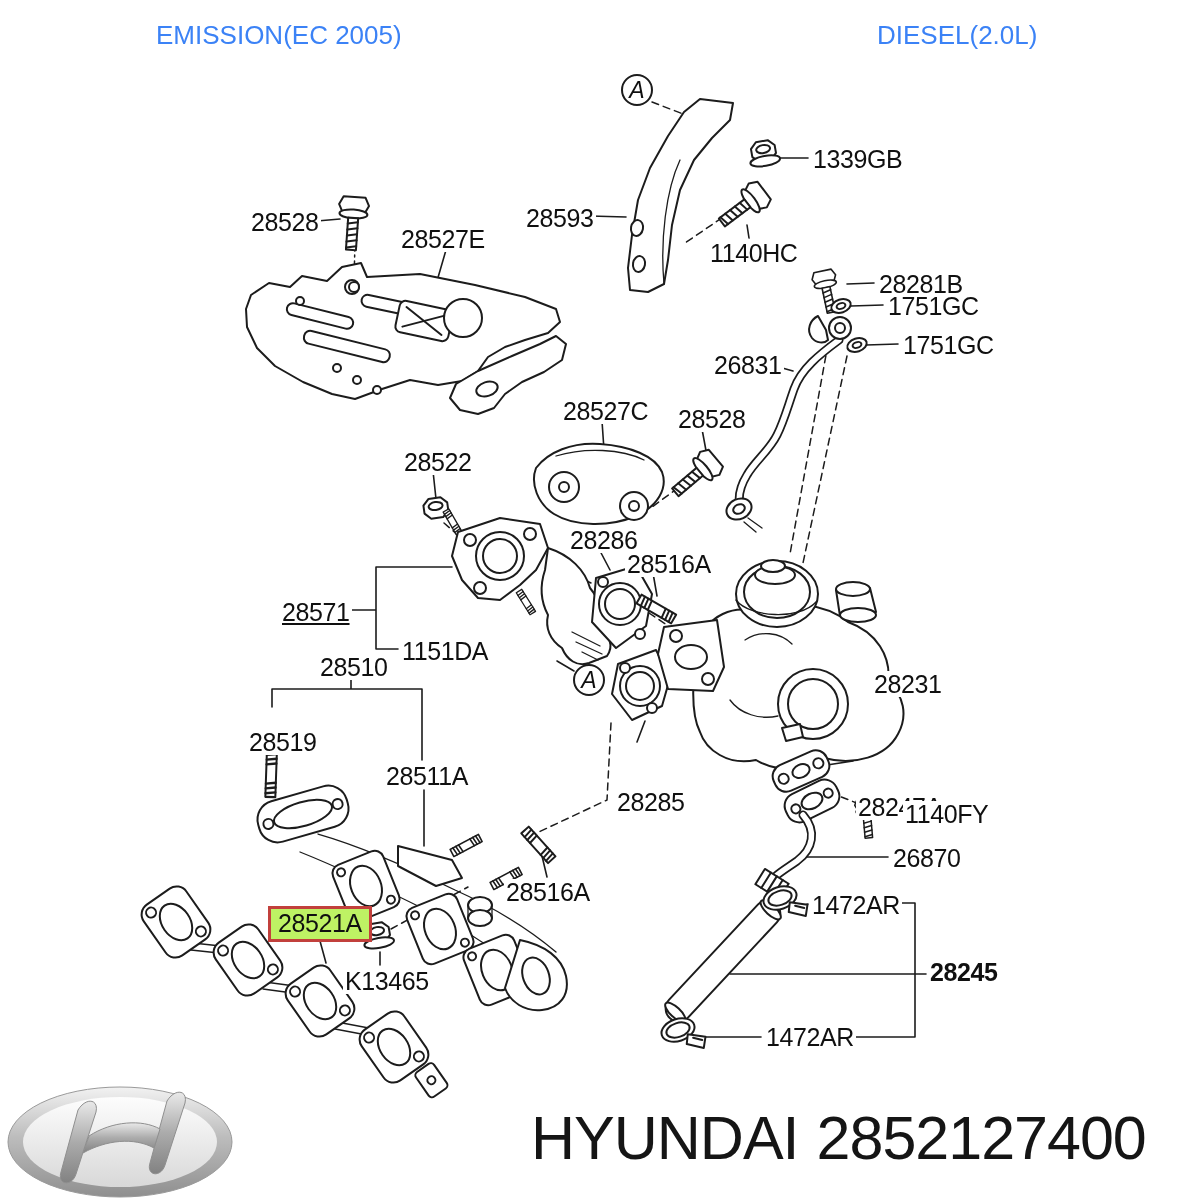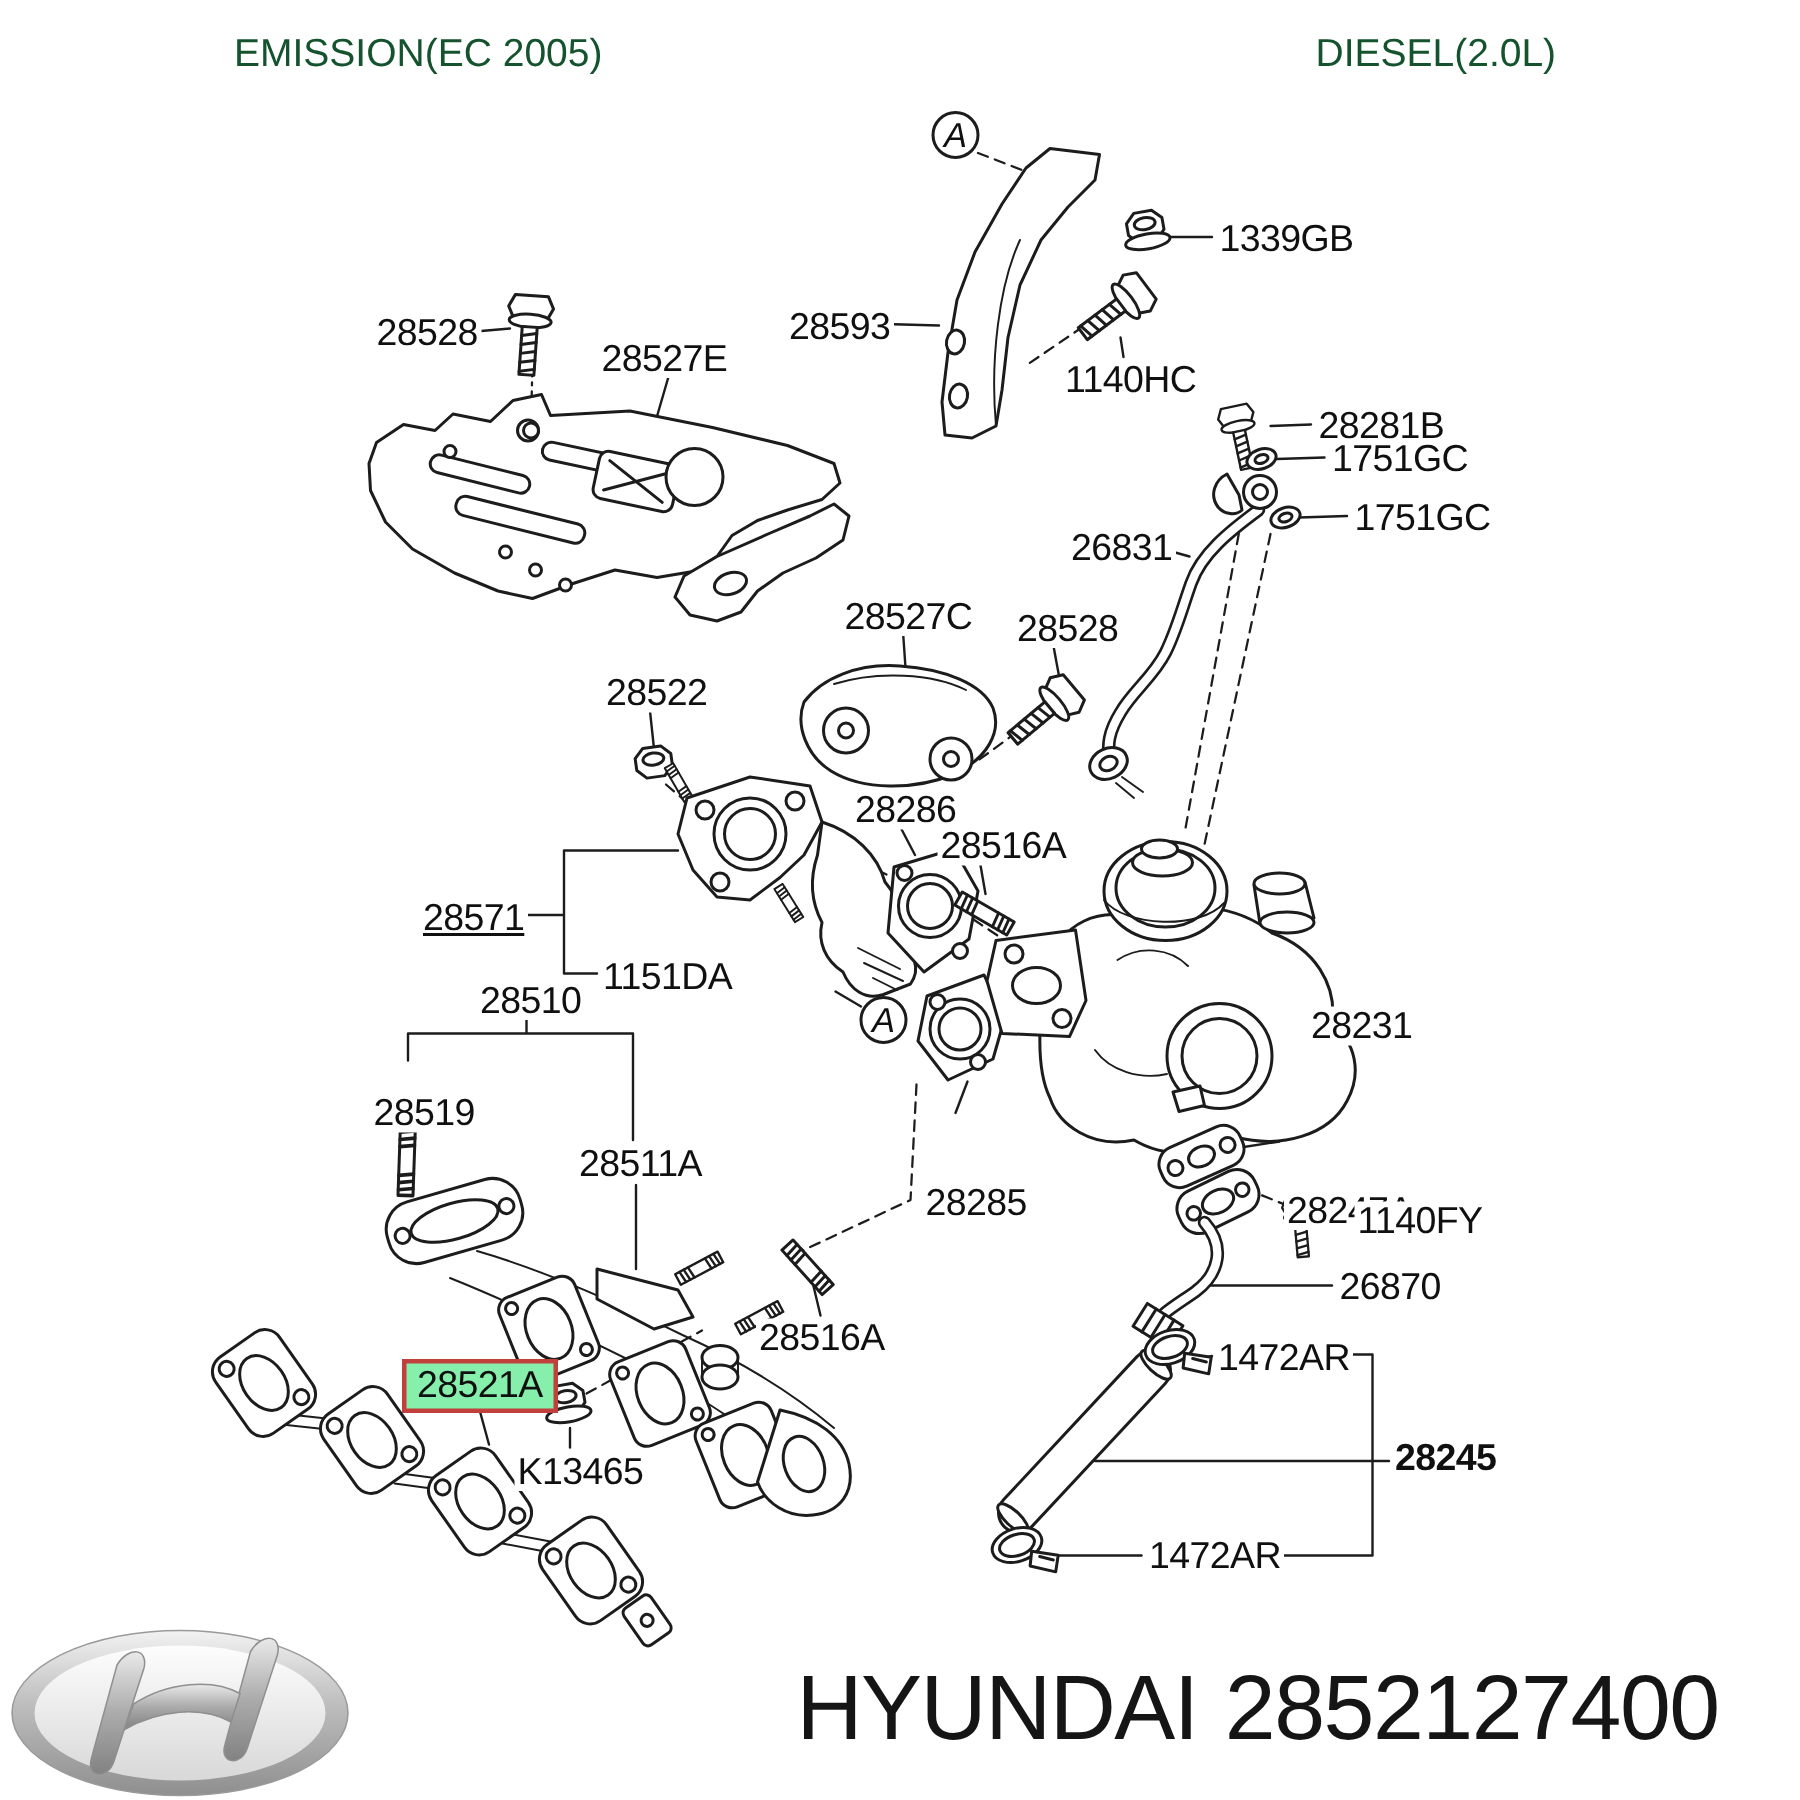"EMISSION(EC 2005)" .header-label { color: #14532d -> #3b82f6 }
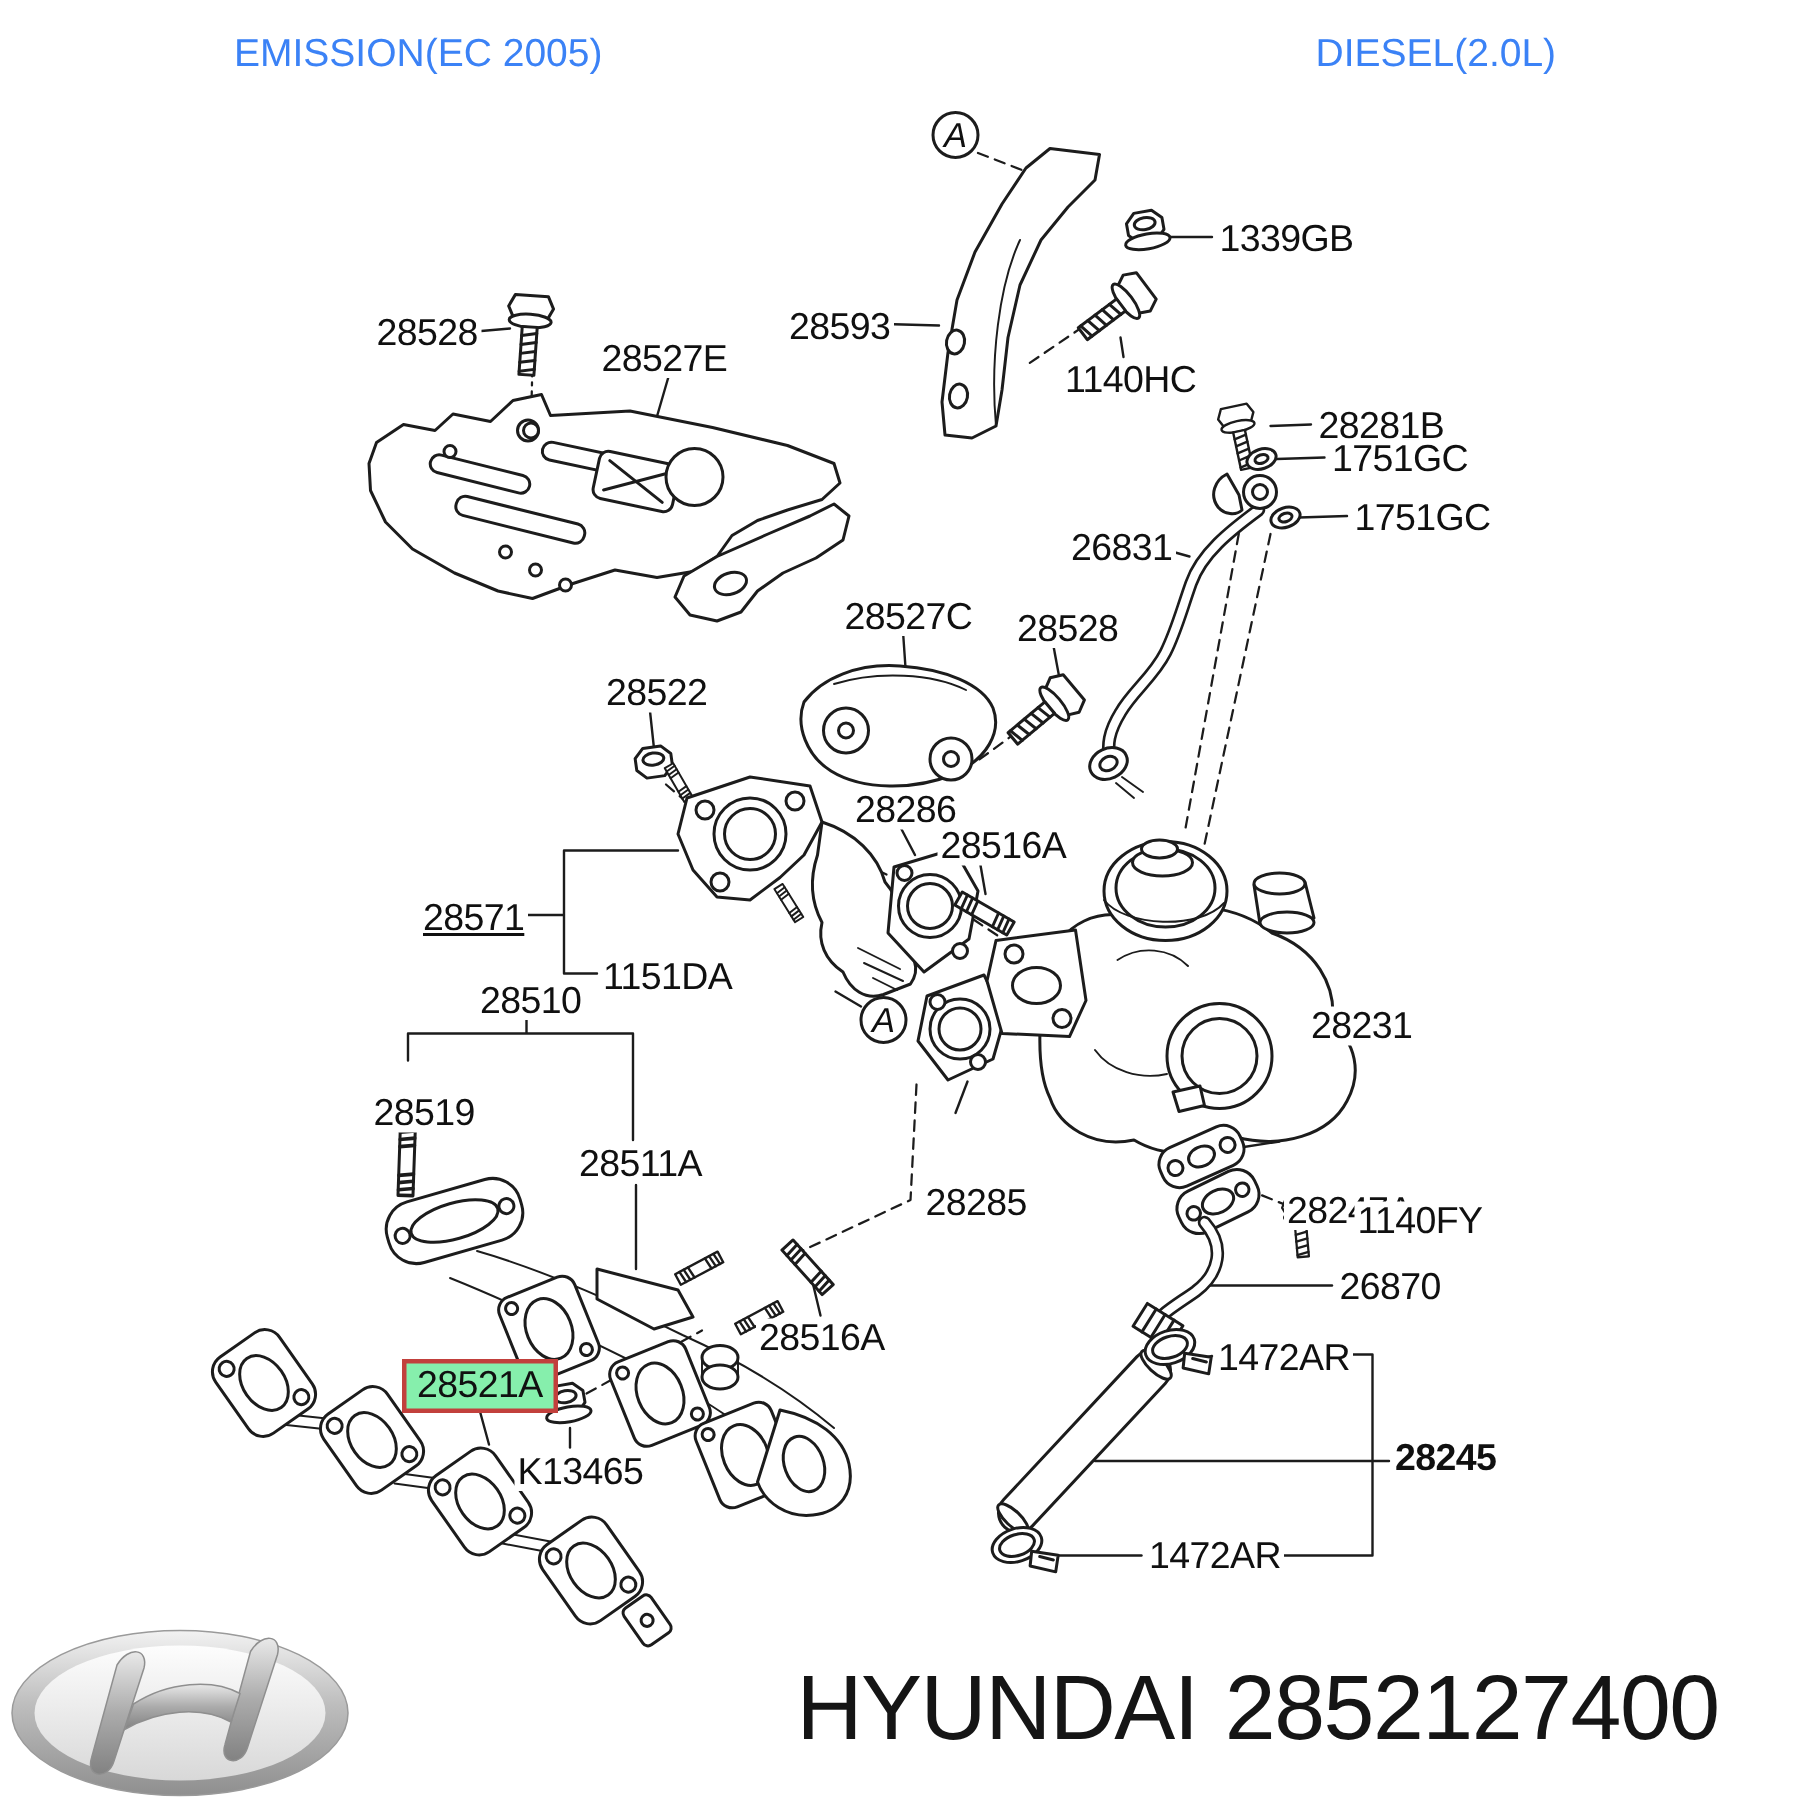"28521A" .highlight-box { background: #86efac -> #bef264 }
